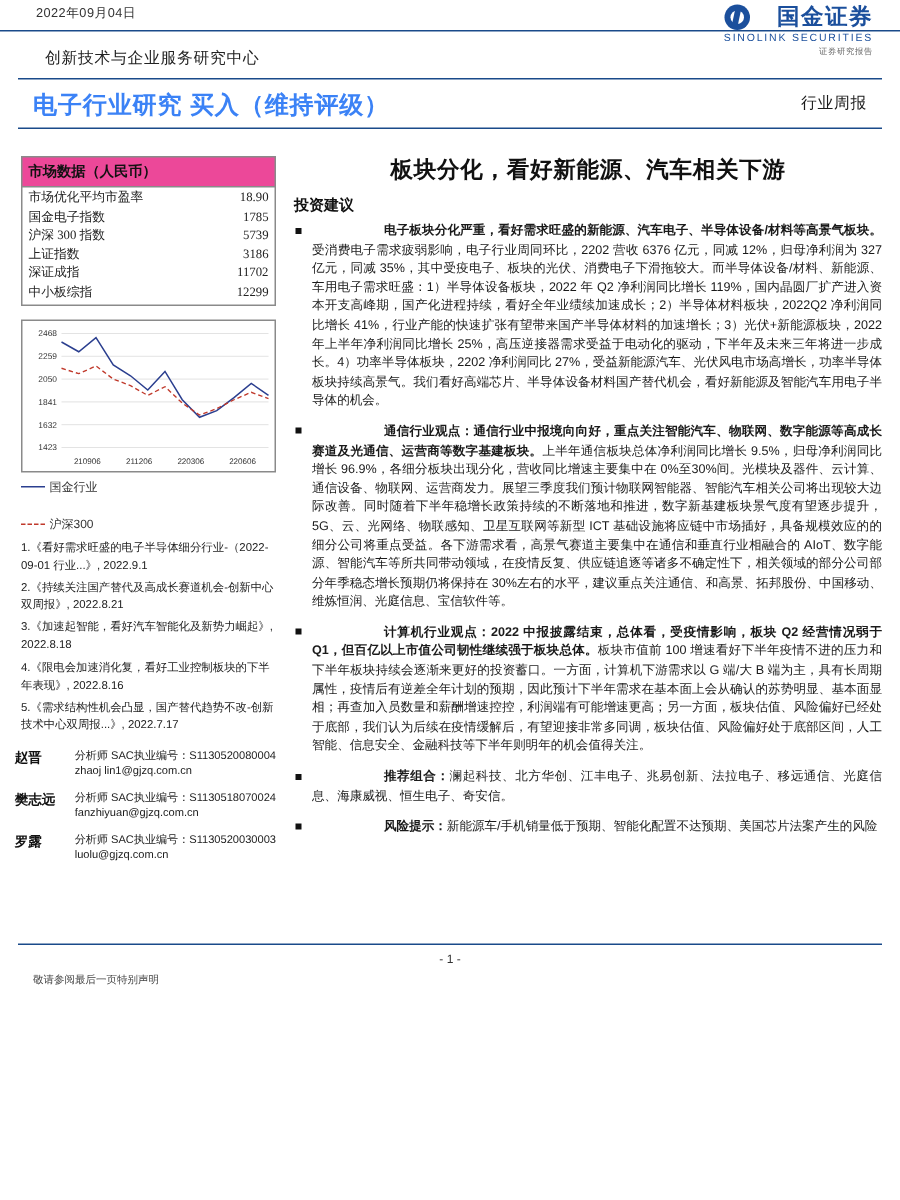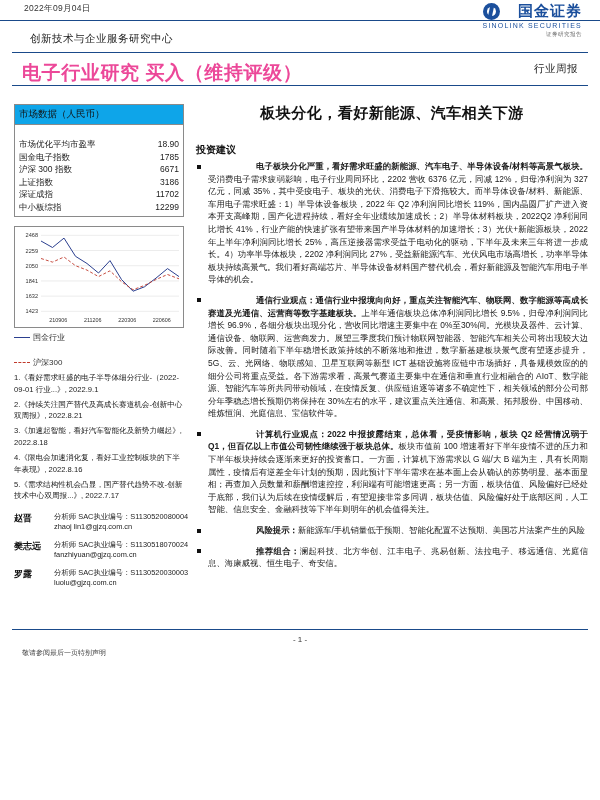"电子行业研究 买入（维持评级）" .ind-title { color: #ec4899 -> #3b82f6; font-size: 19px -> 16px }
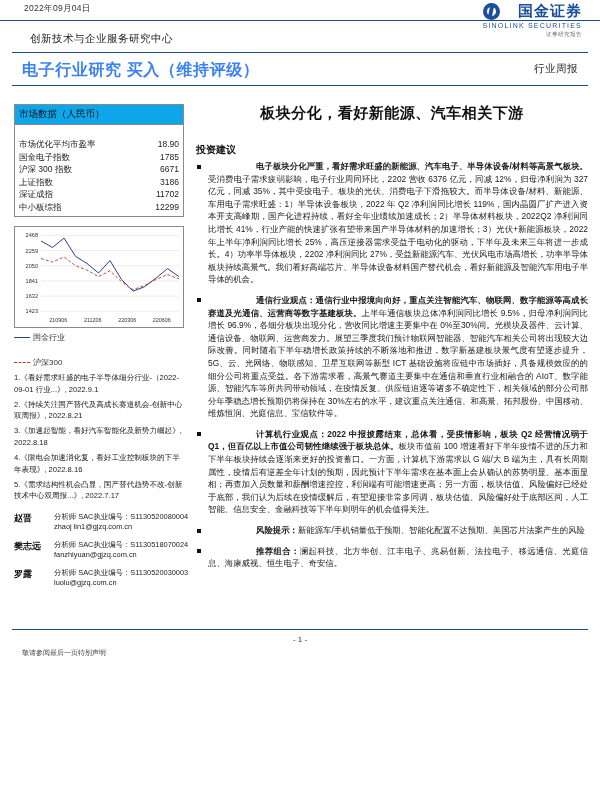"市场数据（人民币）" .box-title { background: #0ea5e9 -> #ec4899; font-weight: normal -> bold }
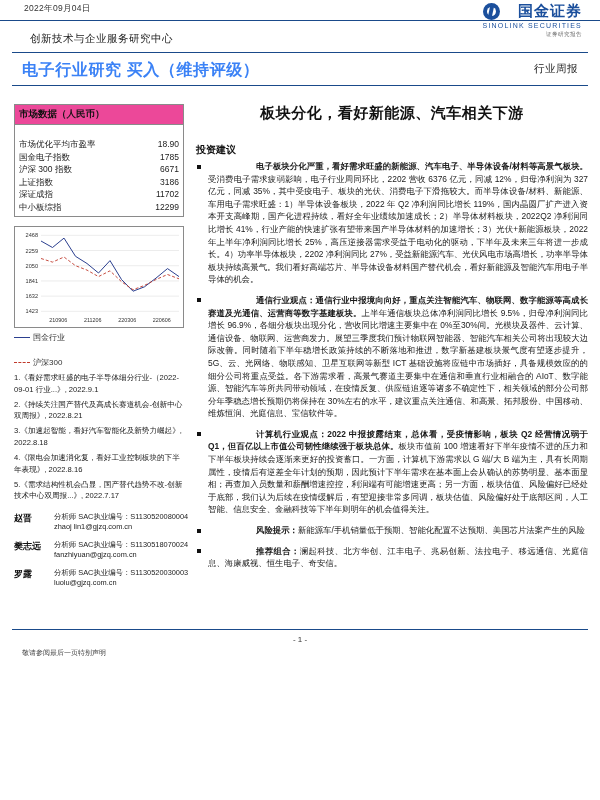"板块分化，看好新能源、汽车相关下游" .doc-title { margin-bottom: 20px -> 7px }
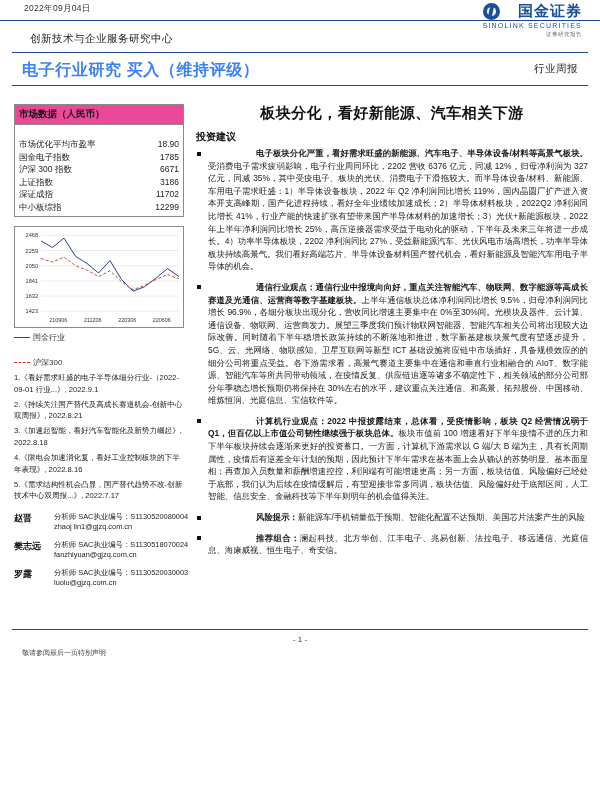"市场优化平均市盈率" .mkt-table { font-family: none -> Liberation Serif, serif; padding: 13px 4px 3px 4px -> 0 4px 3px 4px }
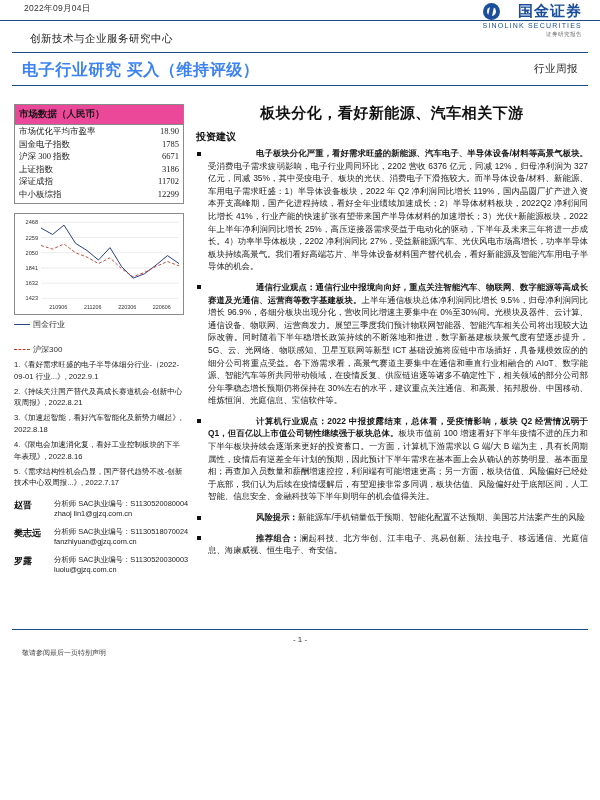"6671" span { text: 6671 -> 5739 }
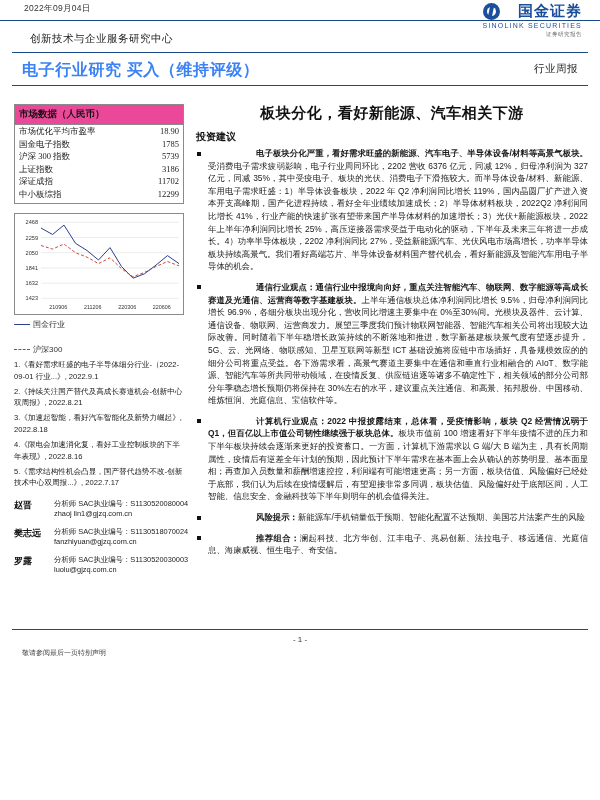"赵晋" .an-item { justify-content: none -> flex-end }
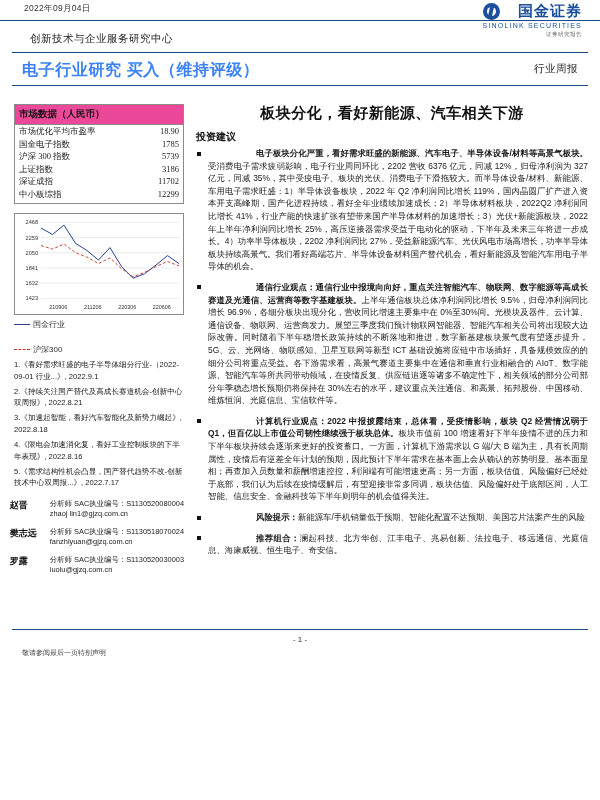"风险提示：新能源车/手机销量低于预期、智能化配置不达预期、美国芯片法案产生的风险" li { order: before "推荐组合：澜起科技、北方华创、江丰电子、兆易创新、法拉电子、移远通信、光庭信息、" -> after "推荐组合：澜起科技、北方华创、江丰电子、兆易创新、法拉电子、移远通信、光庭信息、" }
